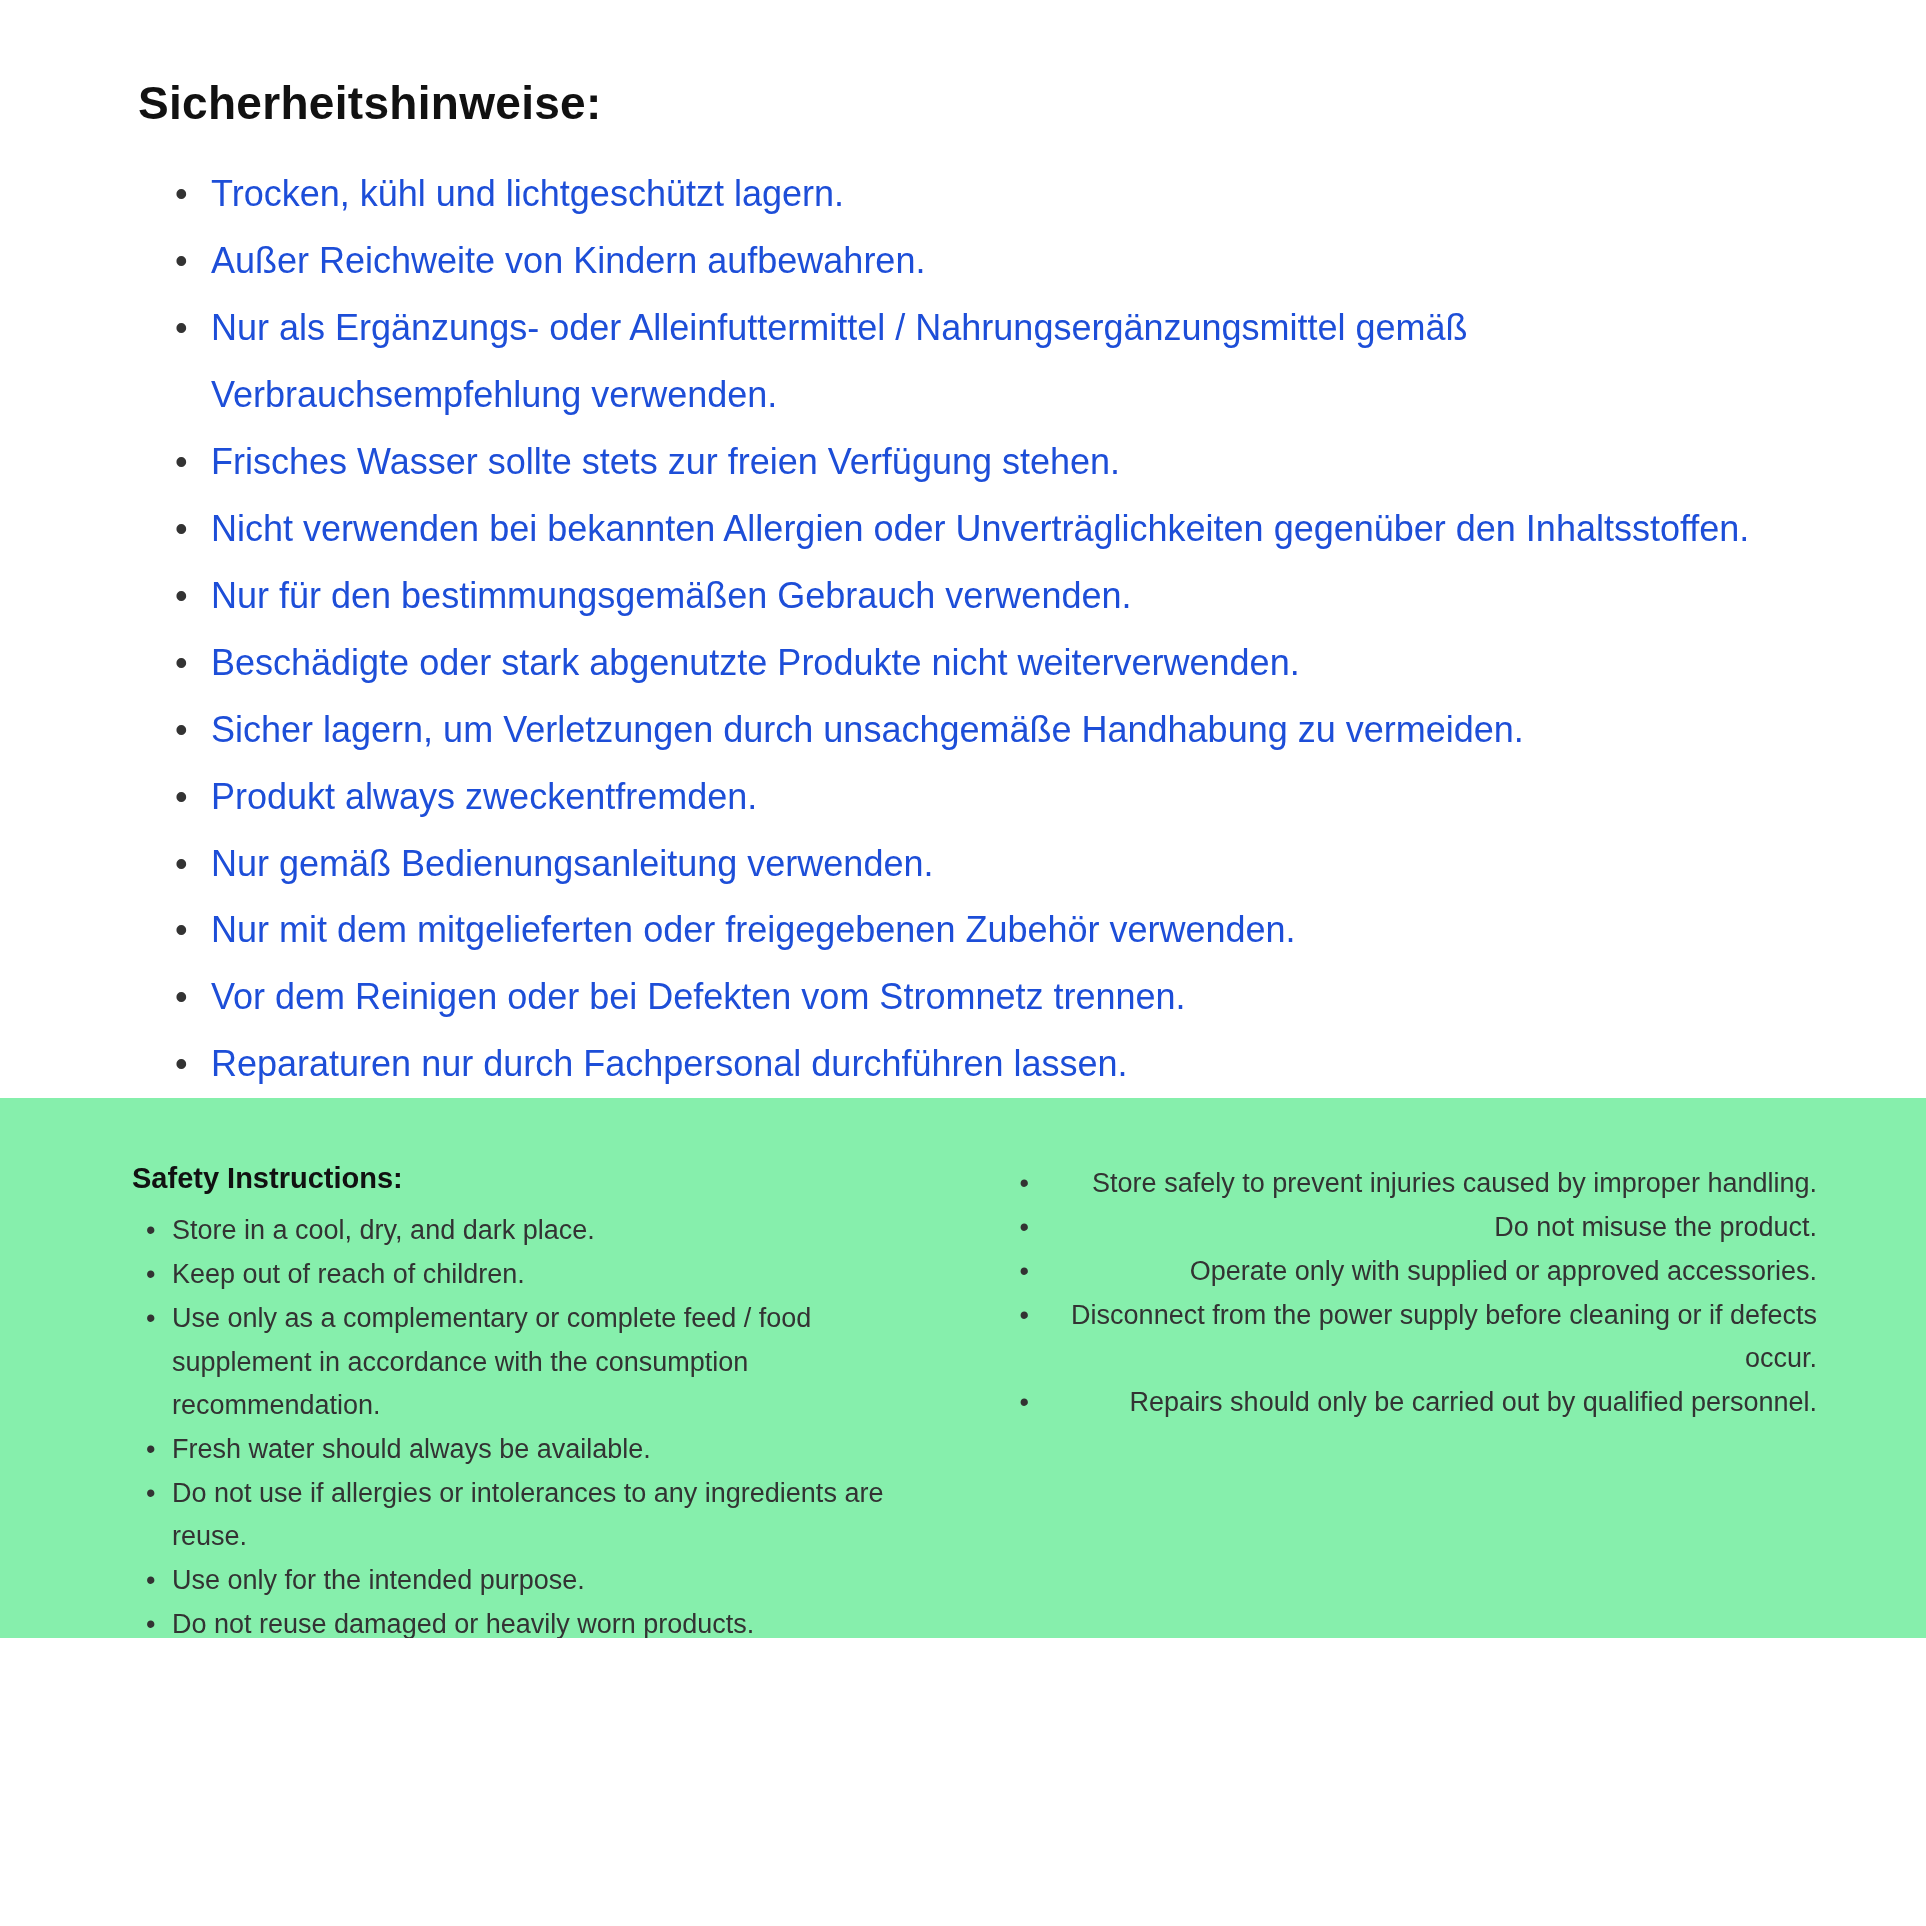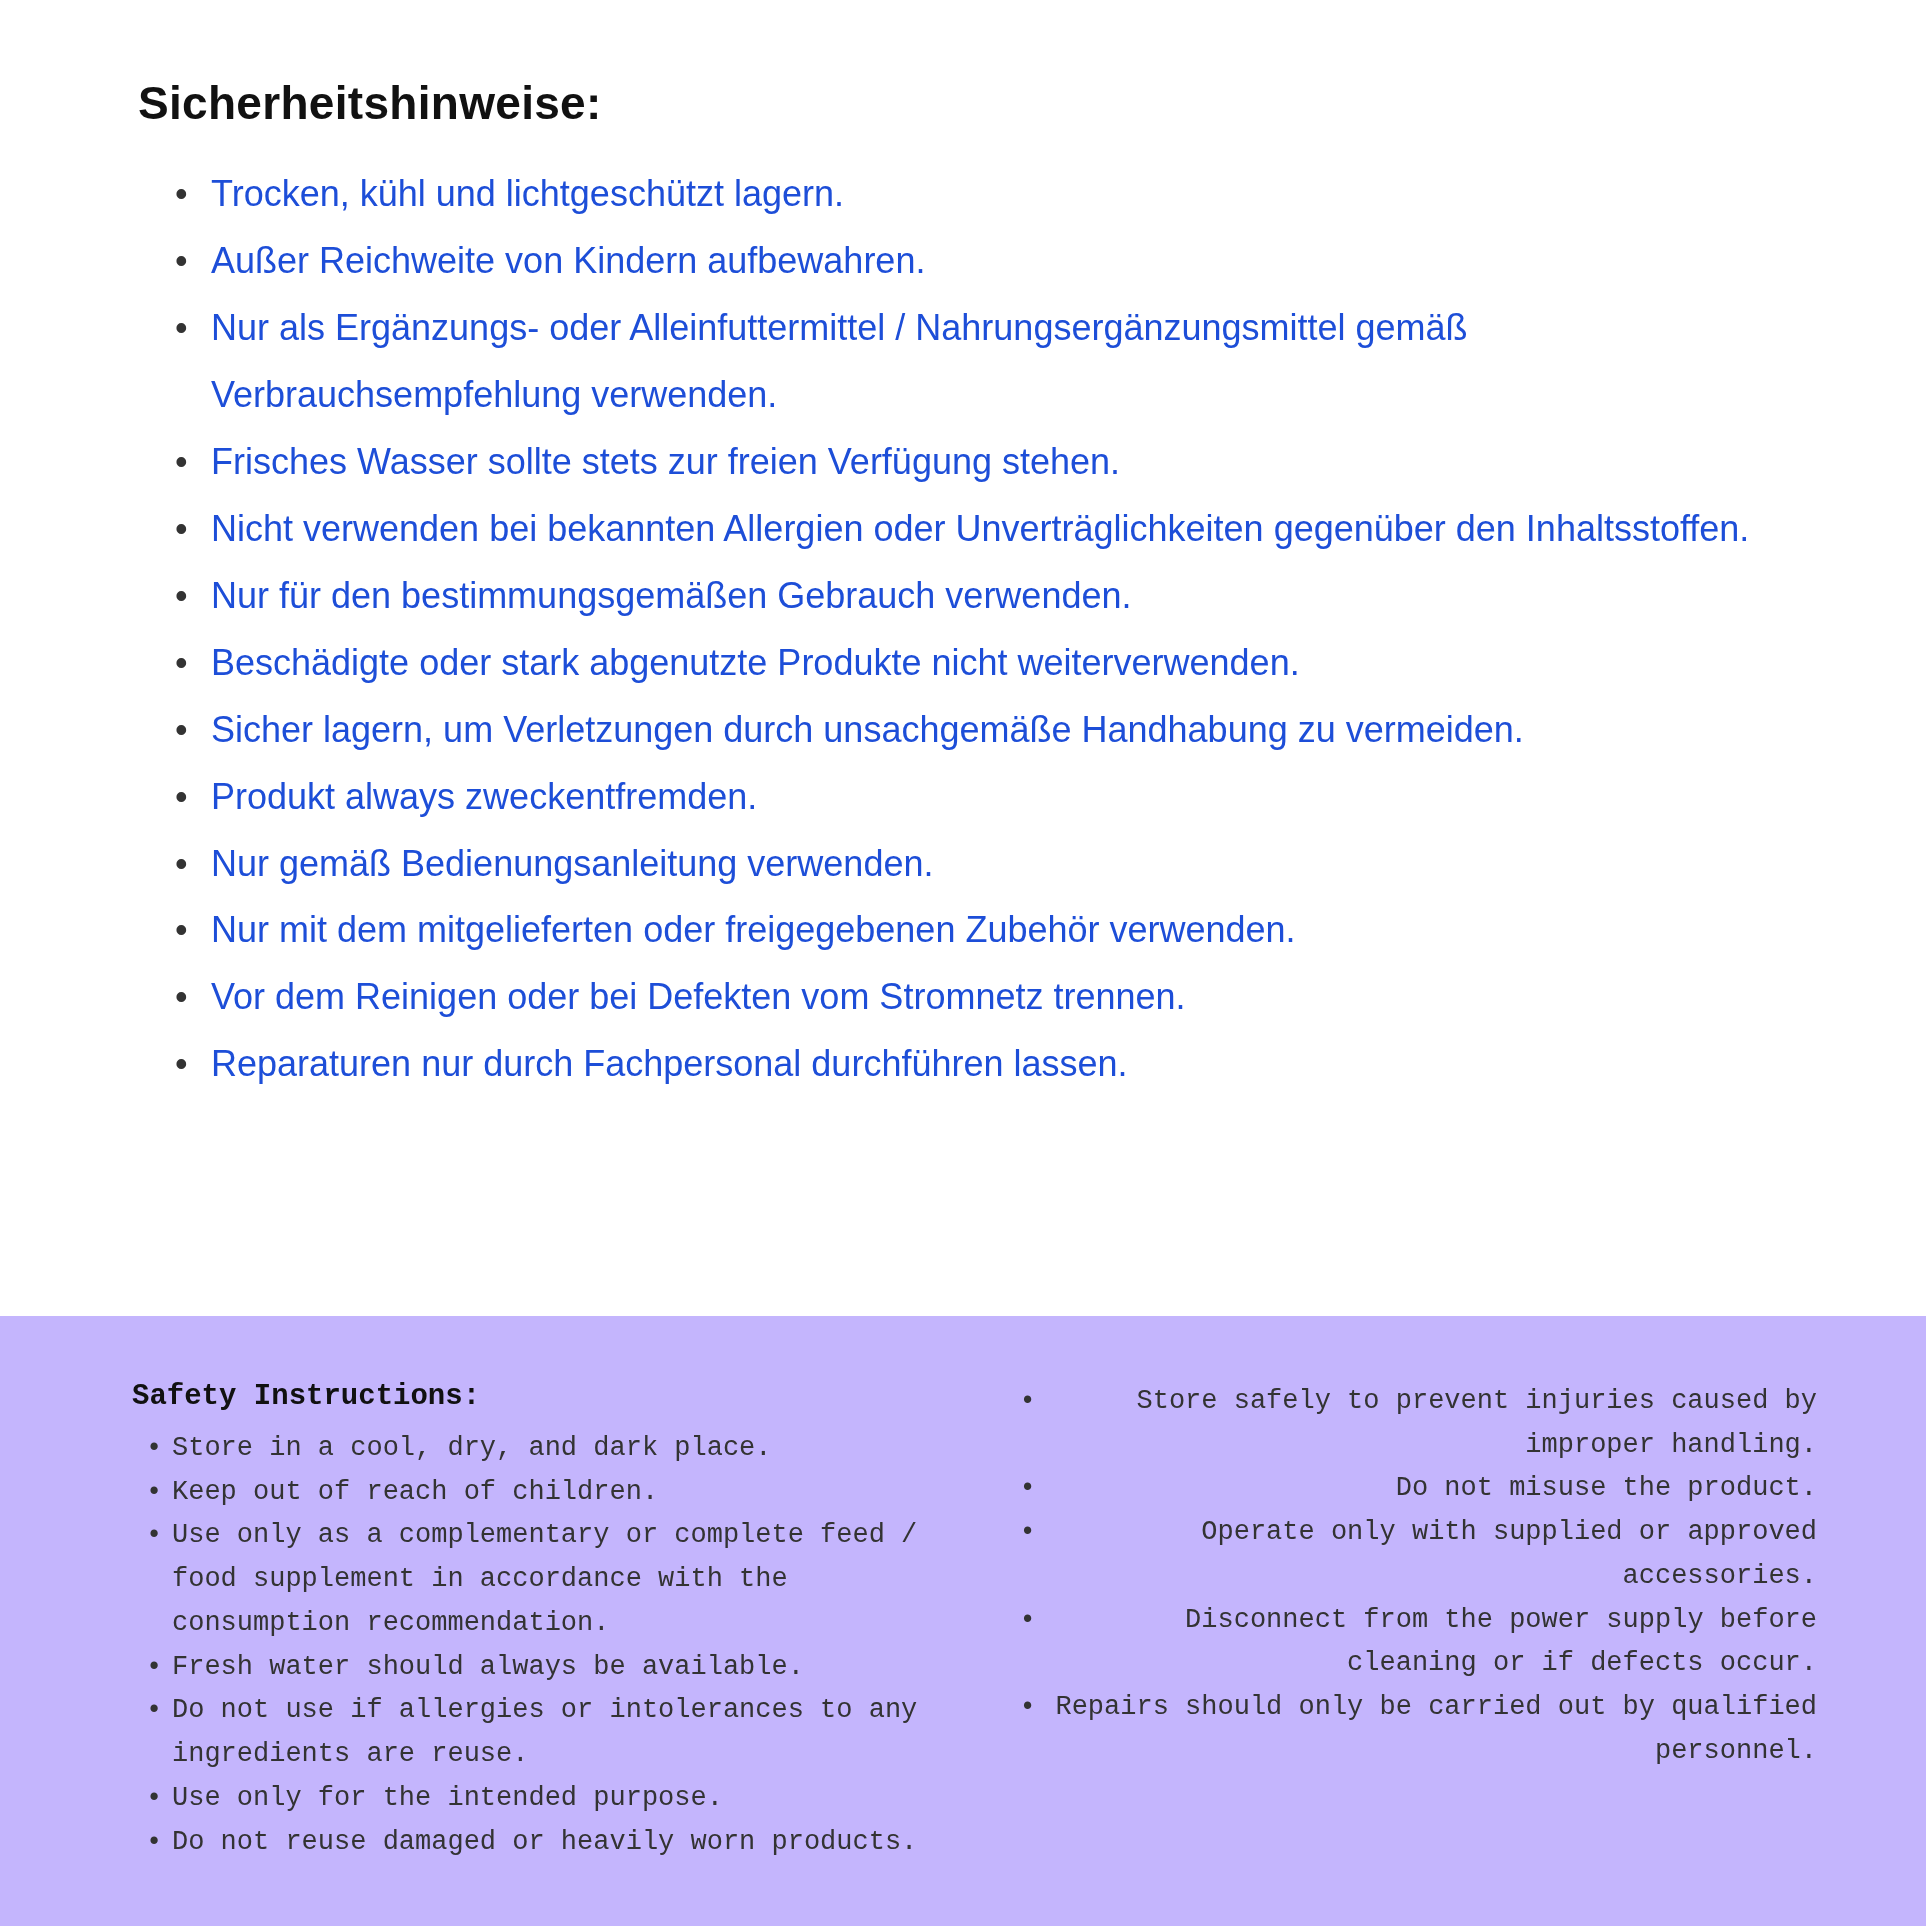"Sicherheitshinweise:" .page { height: 1926px -> 1638px }
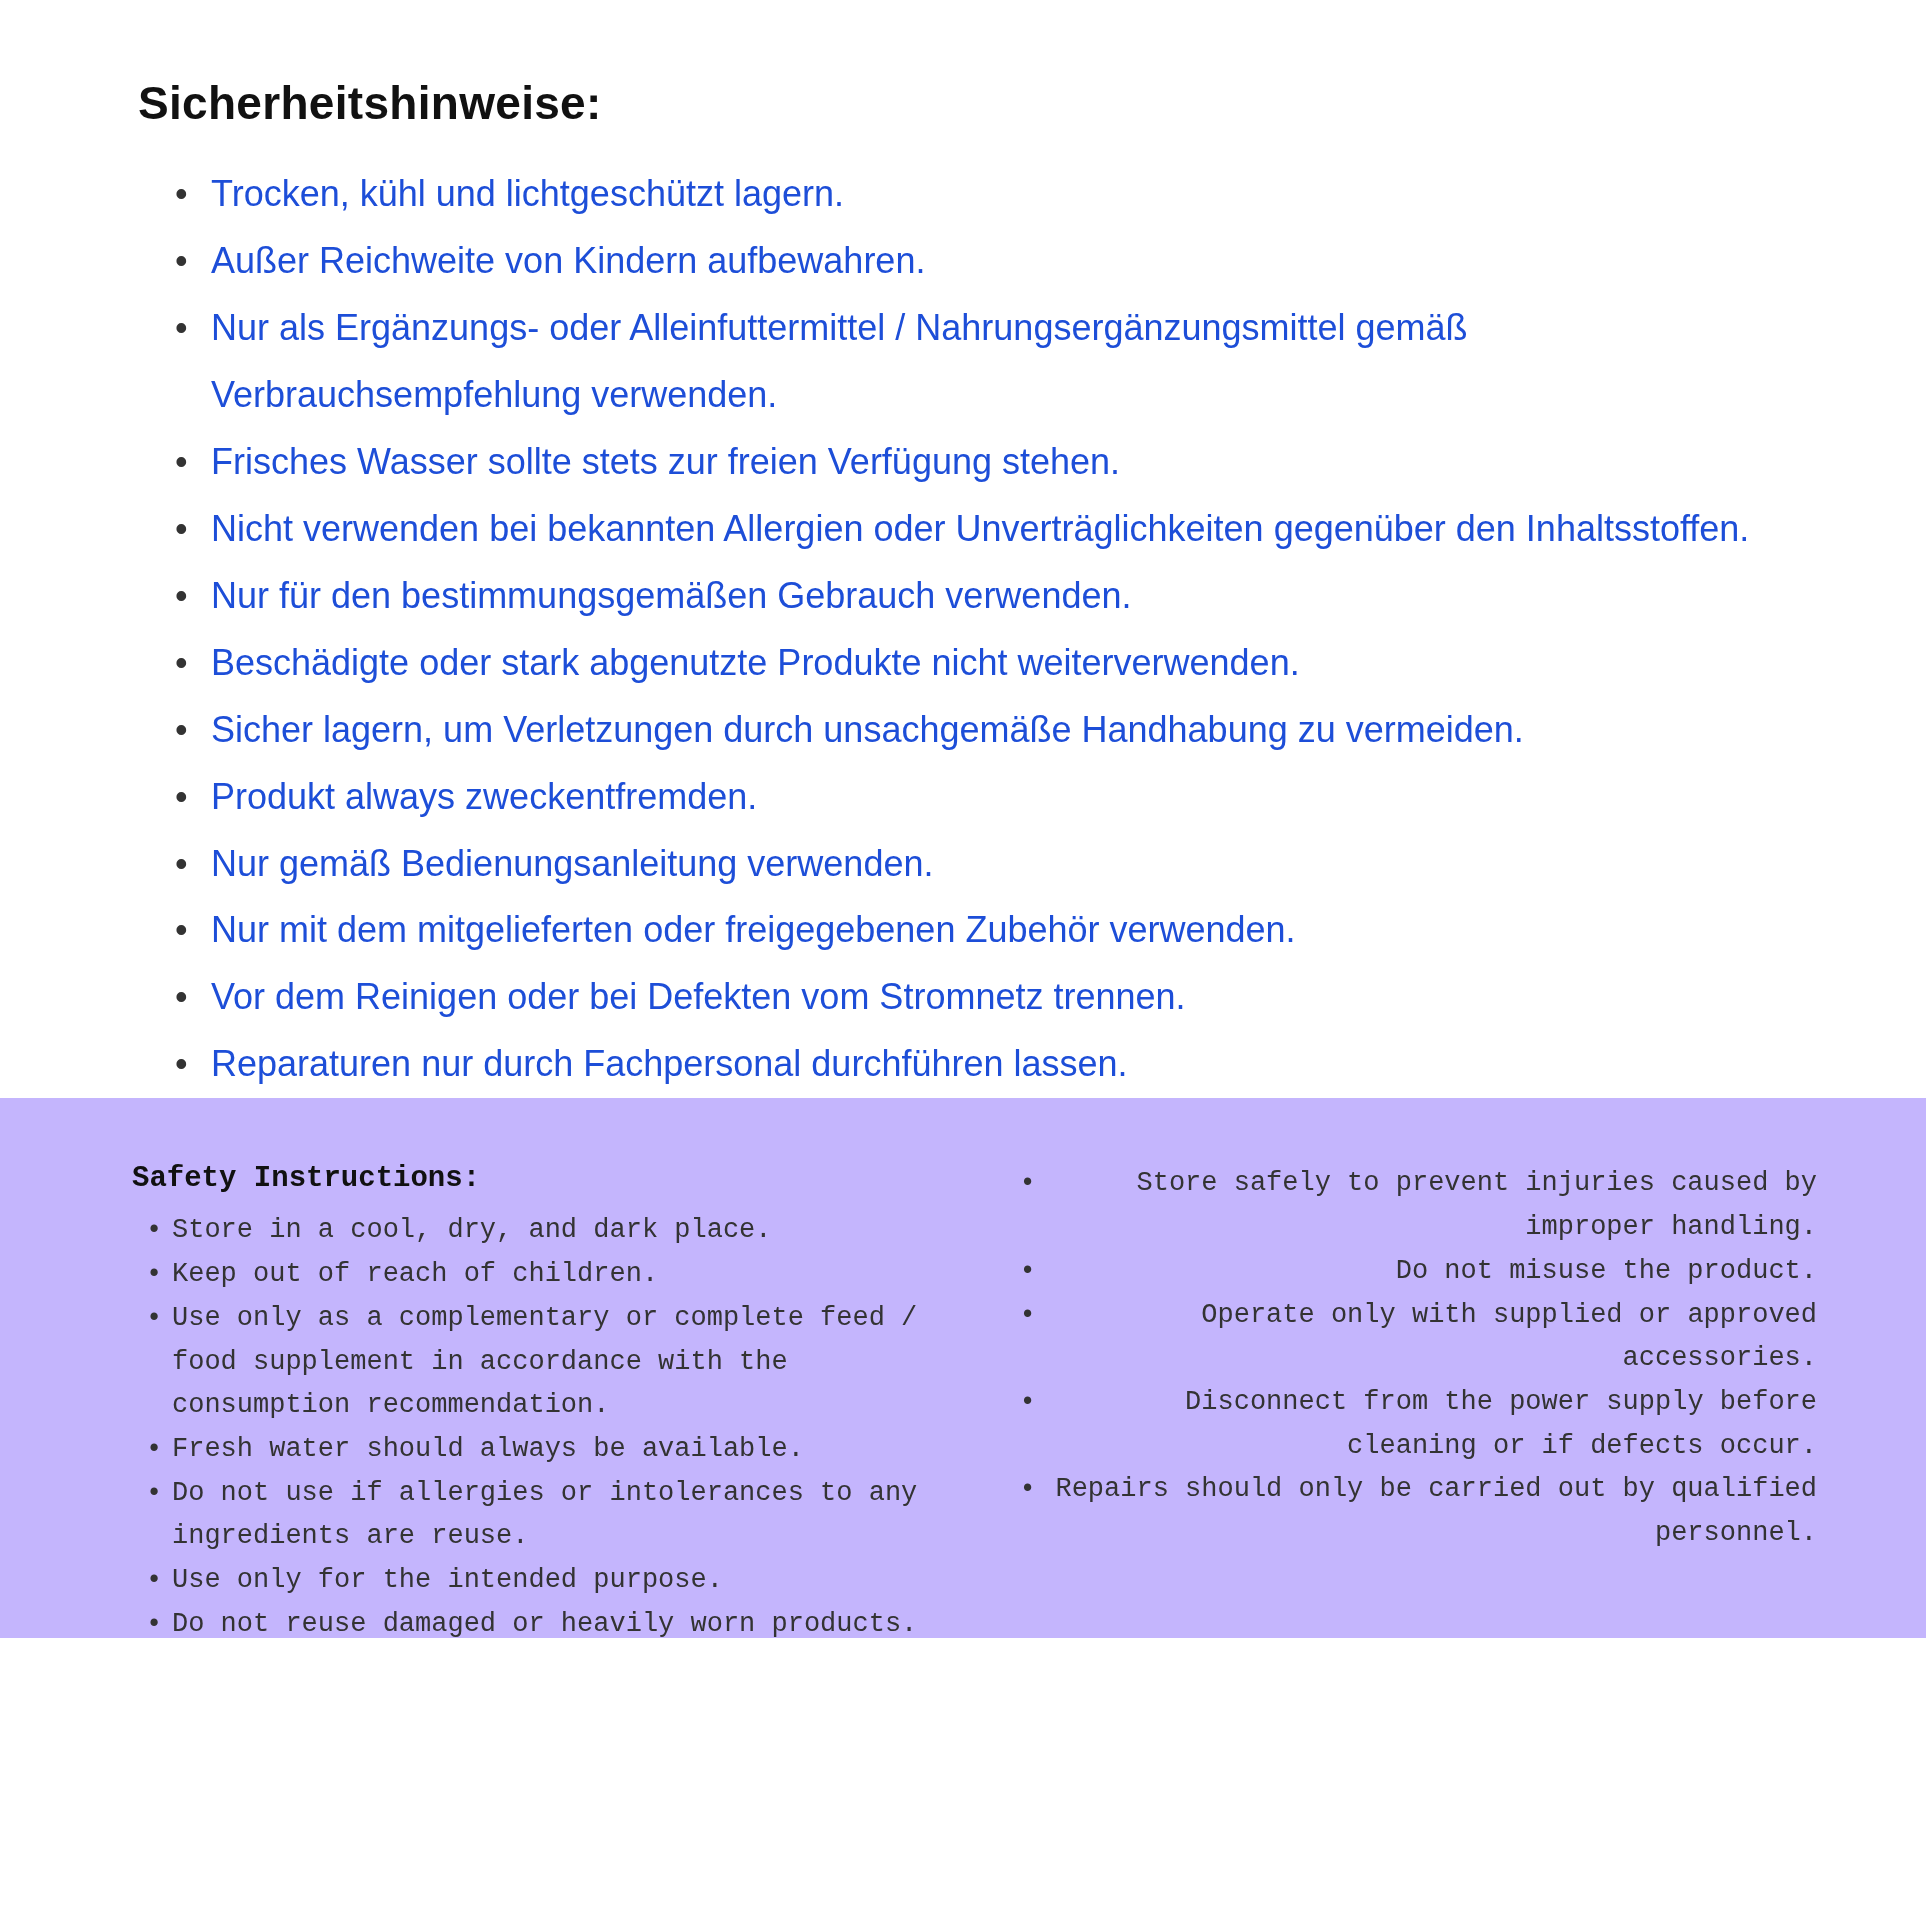"Safety Instructions:" .english-section { background: #c4b5fd -> #86efac; font-family: Liberation Mono, monospace -> none }
